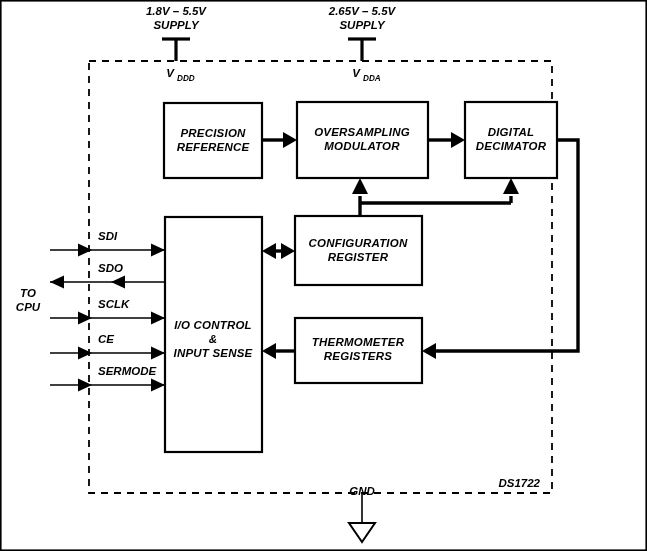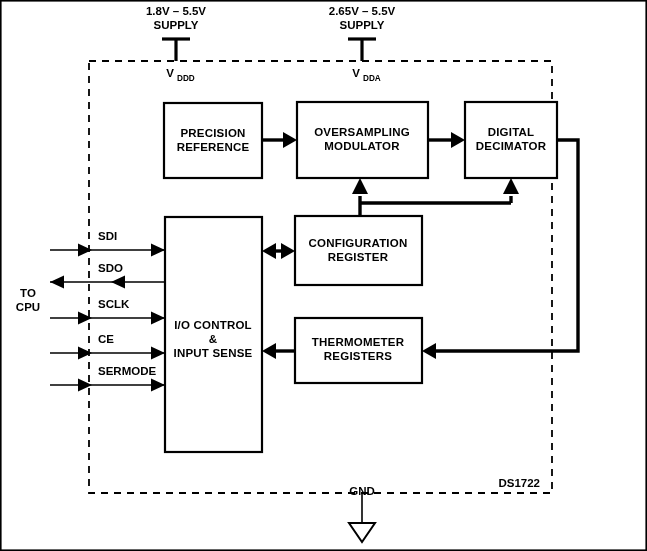"1.8V – 5.5V" #diagram-root { font-style: none -> italic }
